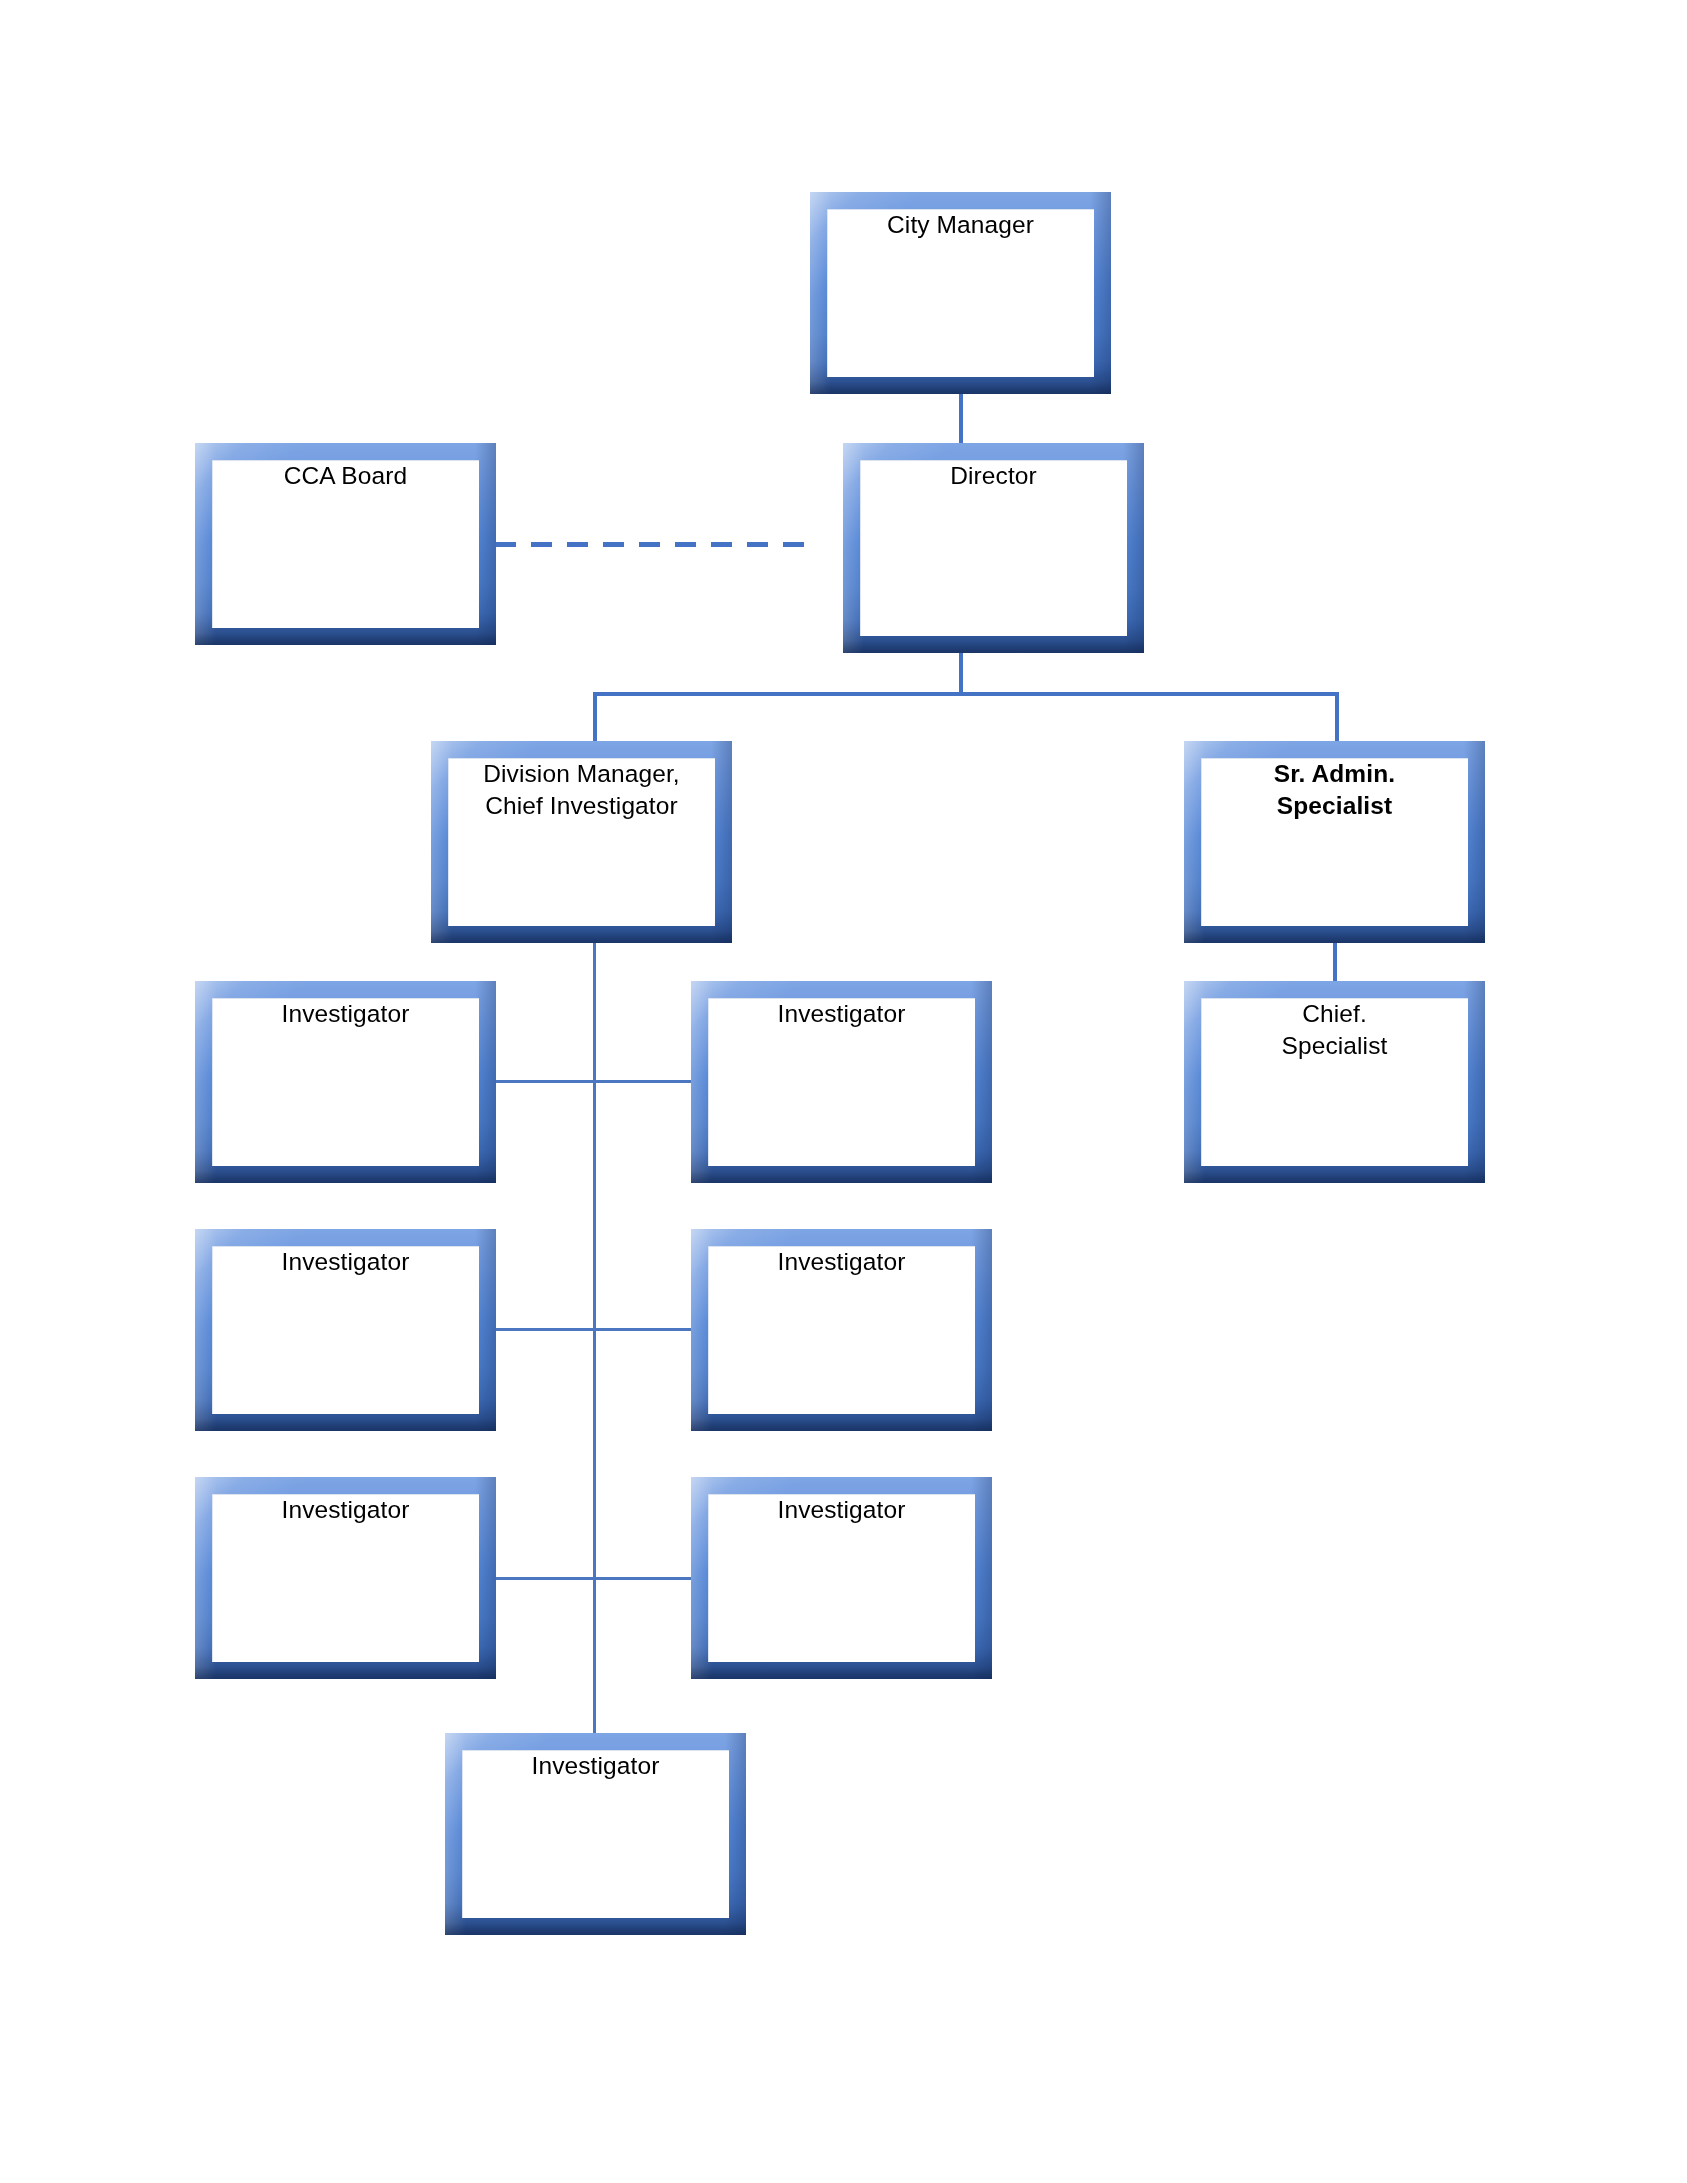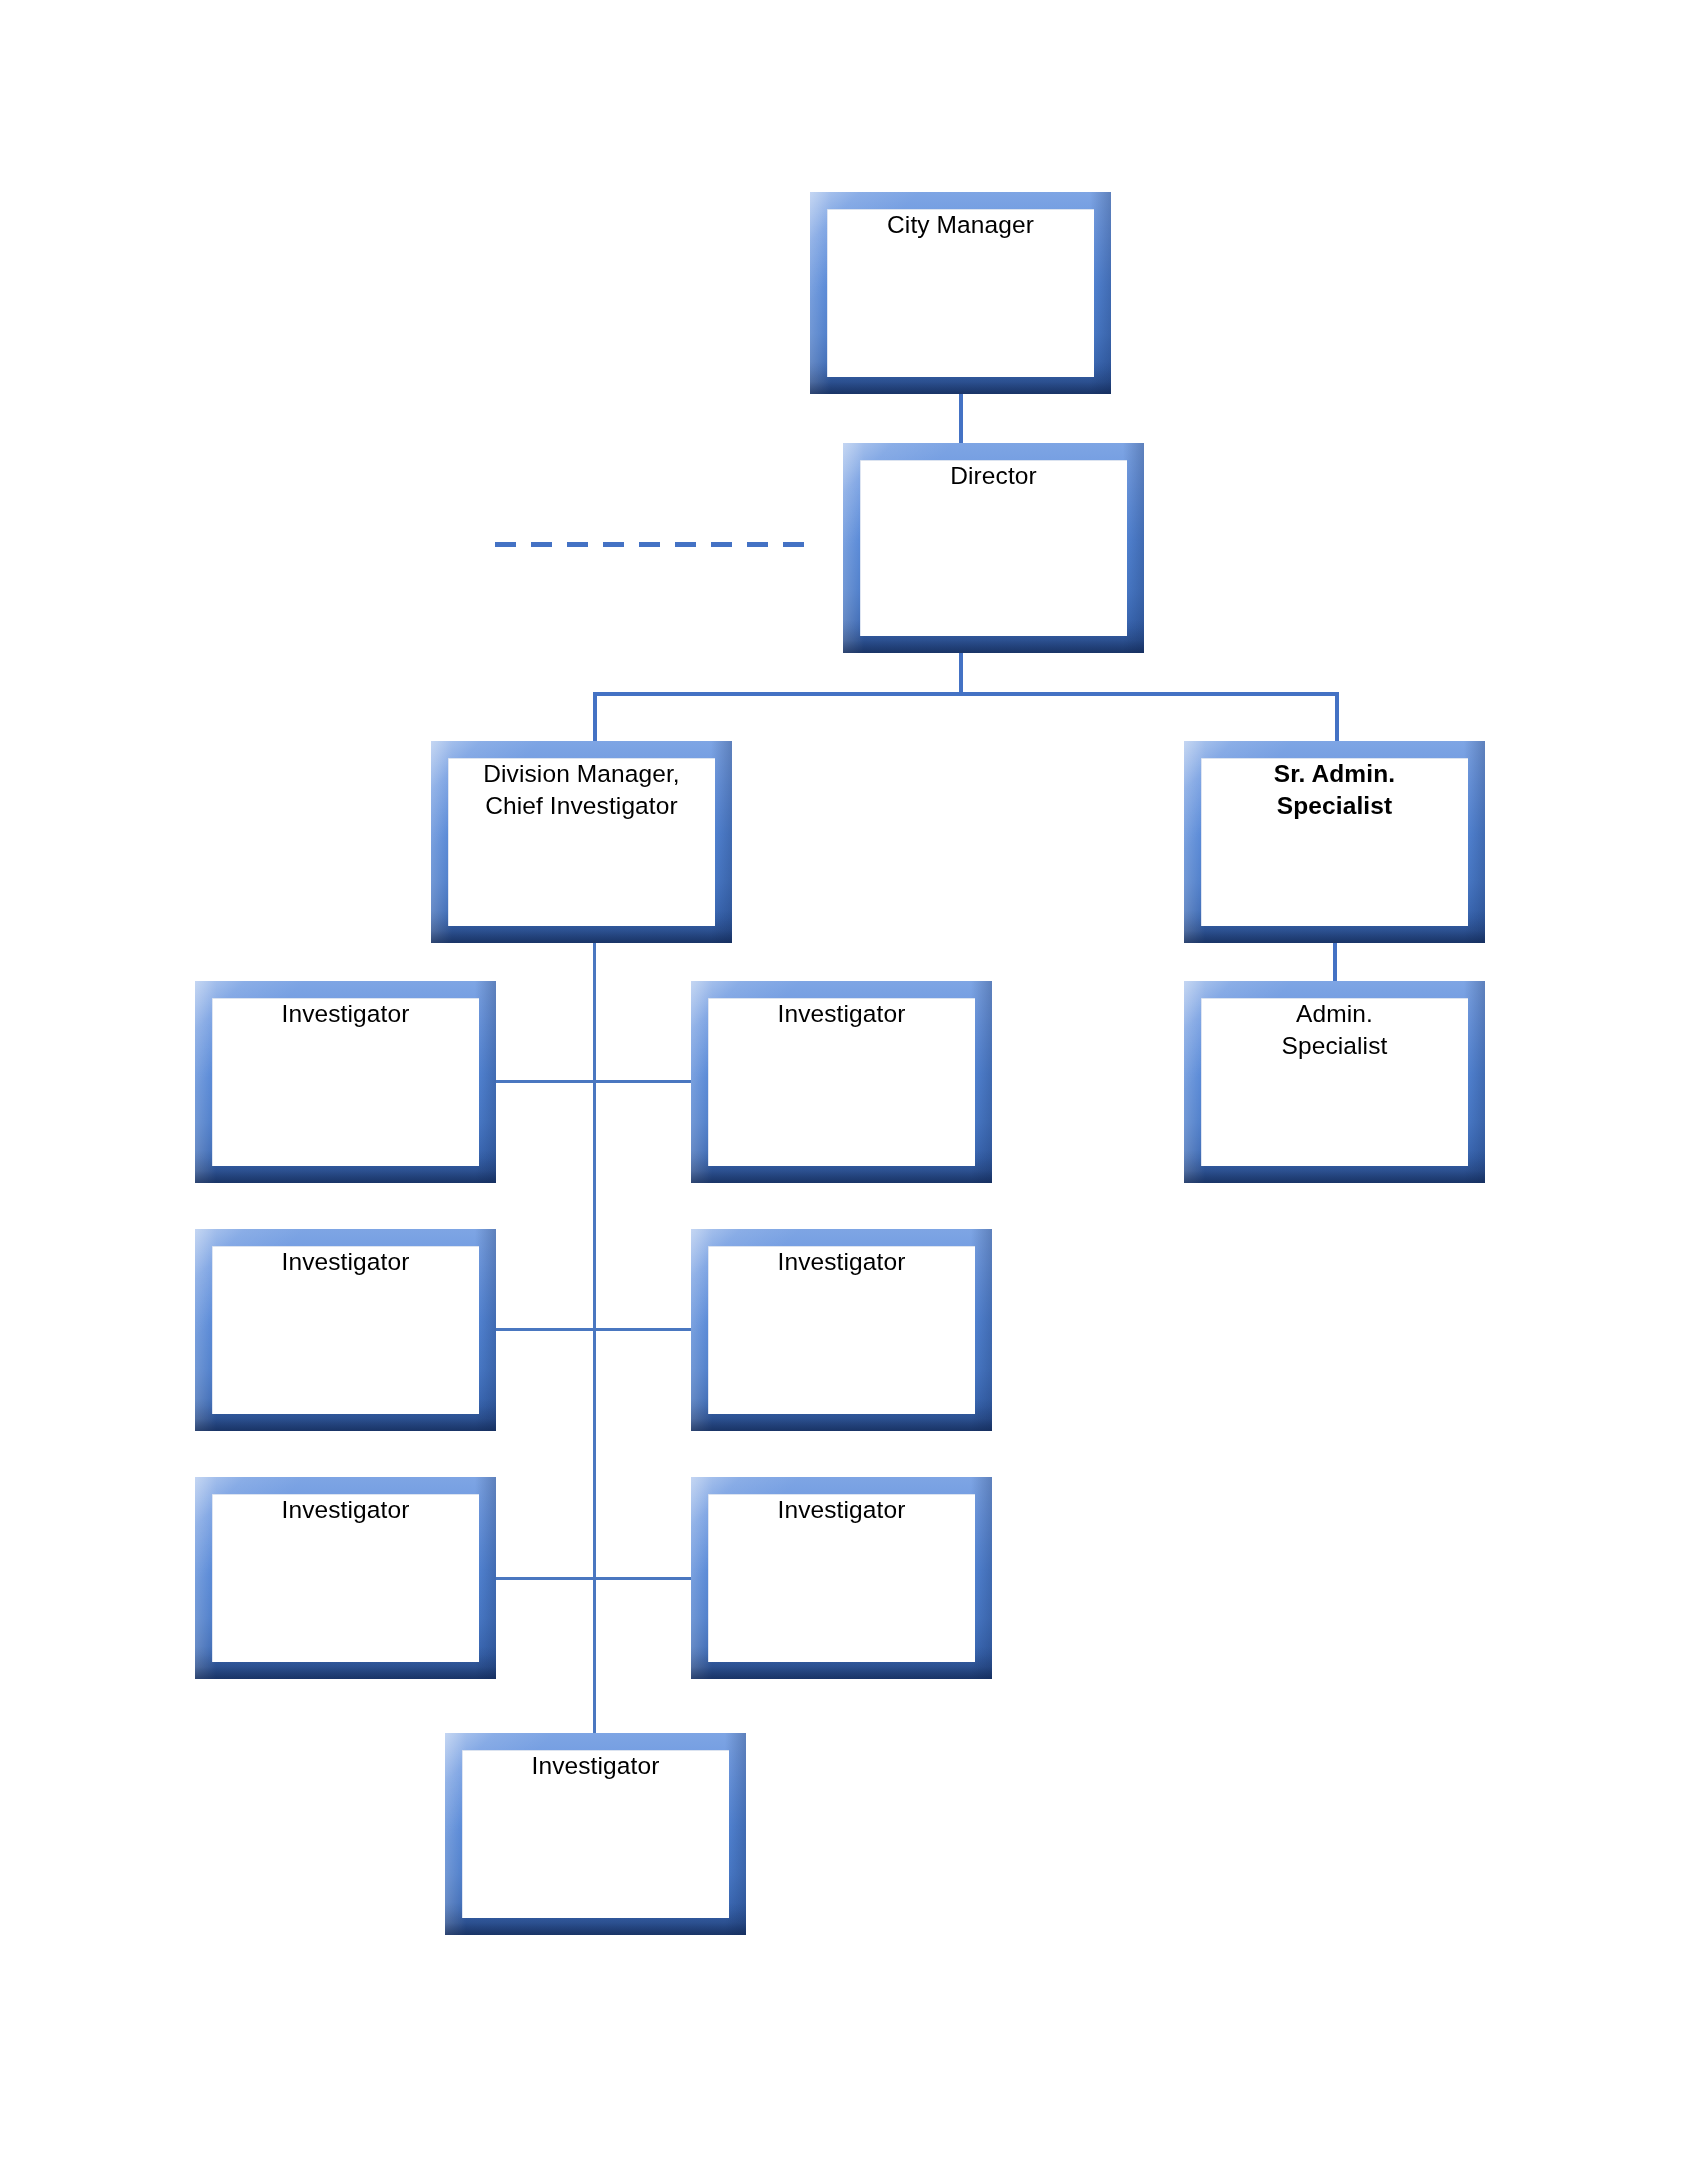"CCA Board" div.node { html: none -> <div> <div> <span>CCA Board</span> </div> </div> }
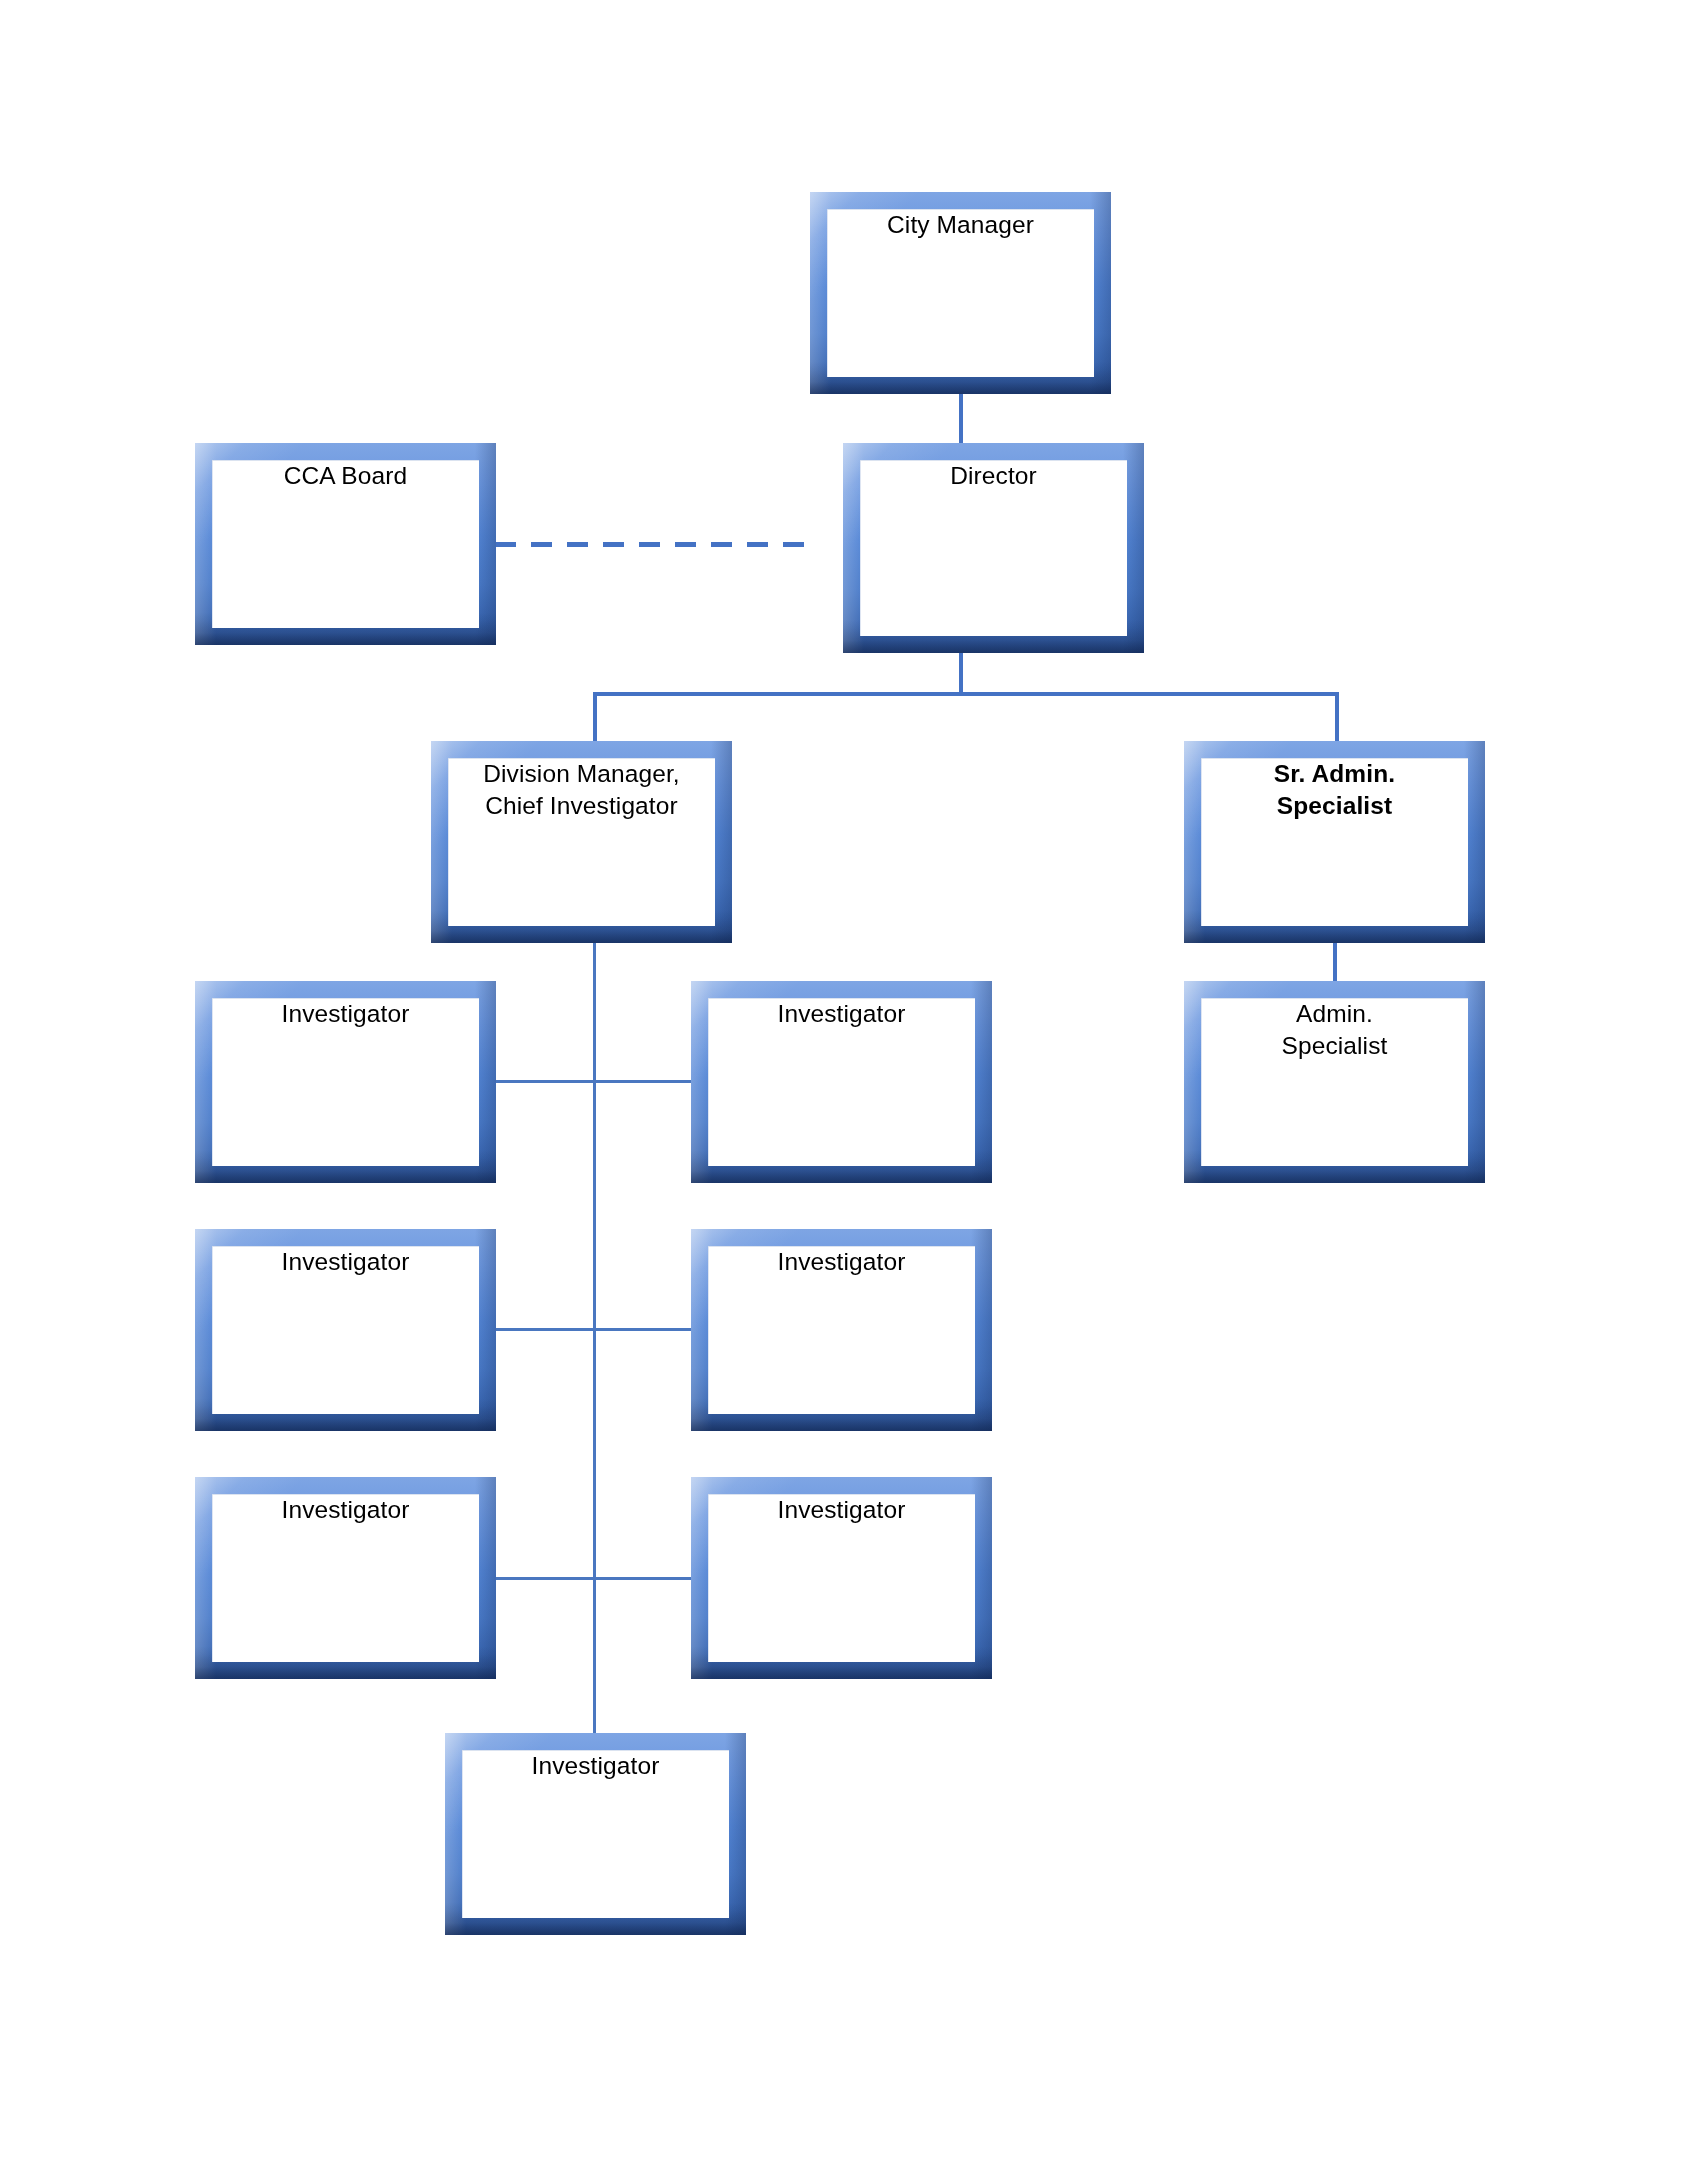"Admin." span.node-label { text: Admin -> Chief }
